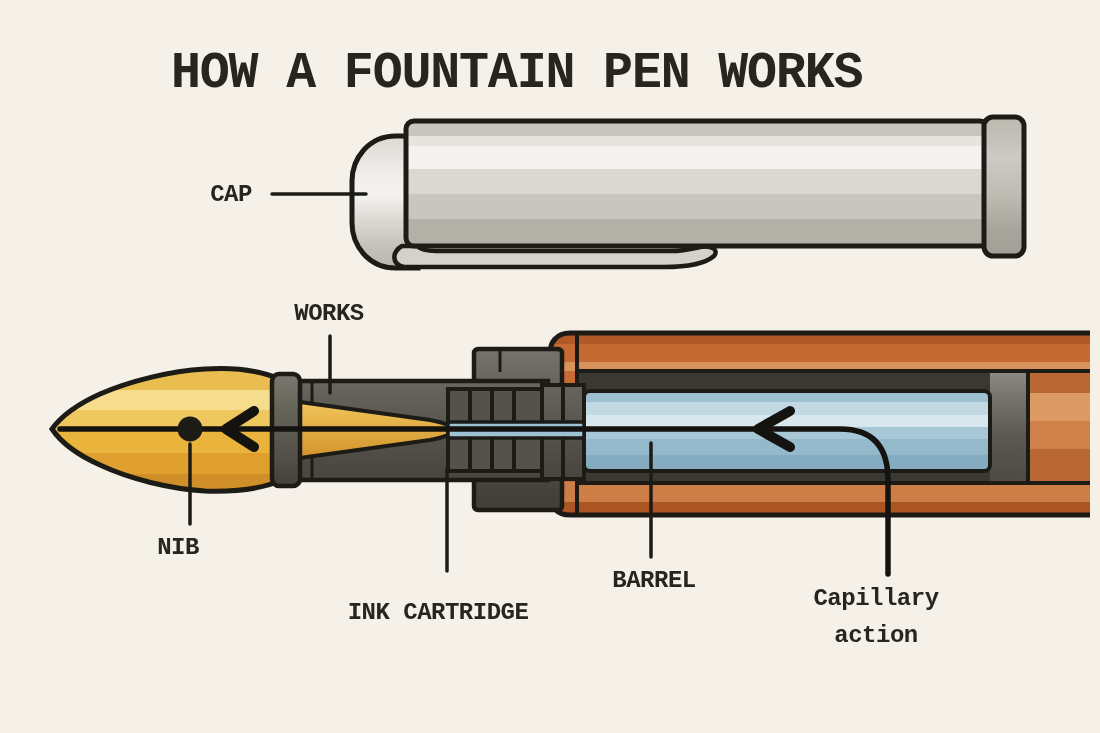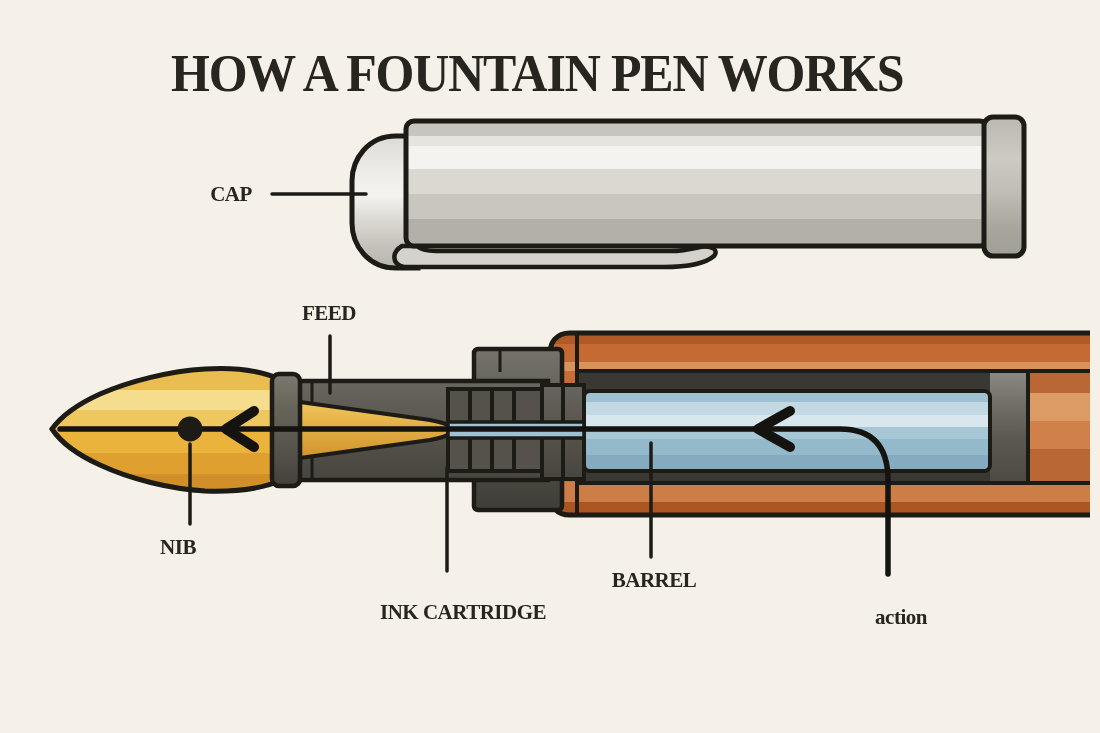"HOW A FOUNTAIN PEN WORKS" #stage { font-family: Liberation Serif, serif -> Liberation Mono, monospace }
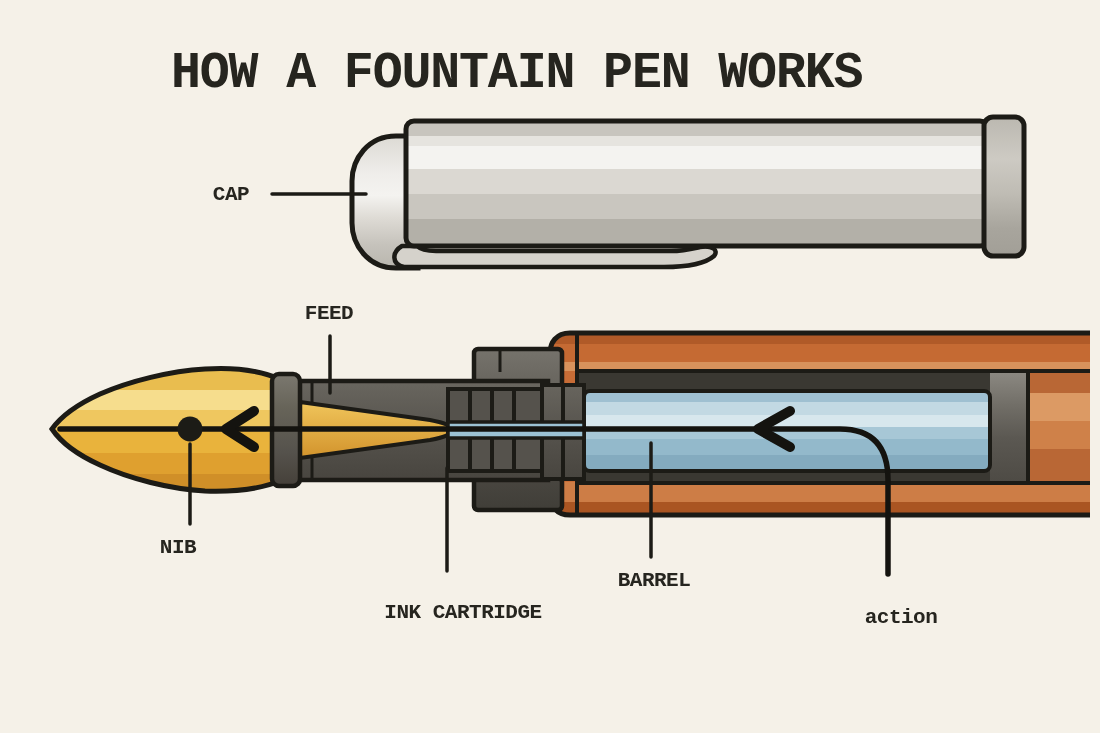"CAP" .lbl-31 { font-size: 21px -> 24px }
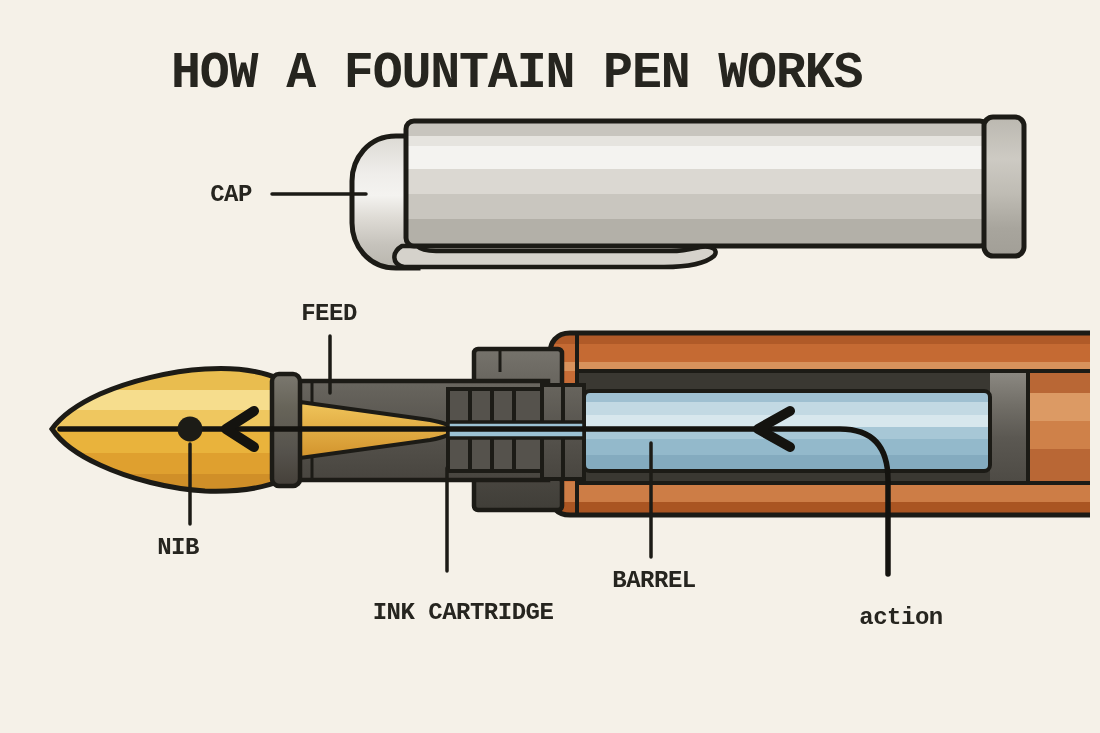"FEED" div.lbl { text: FEED -> WORKS }
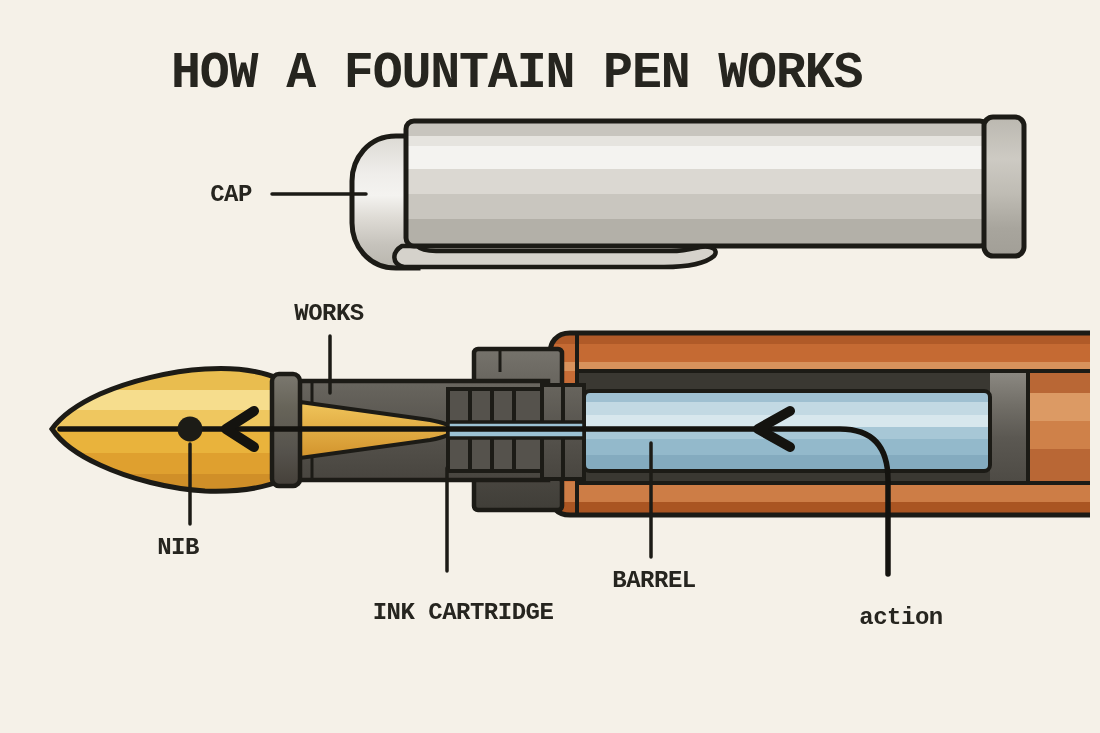"INK CARTRIDGE" .lbl-2line { margin-left: 25px -> none }
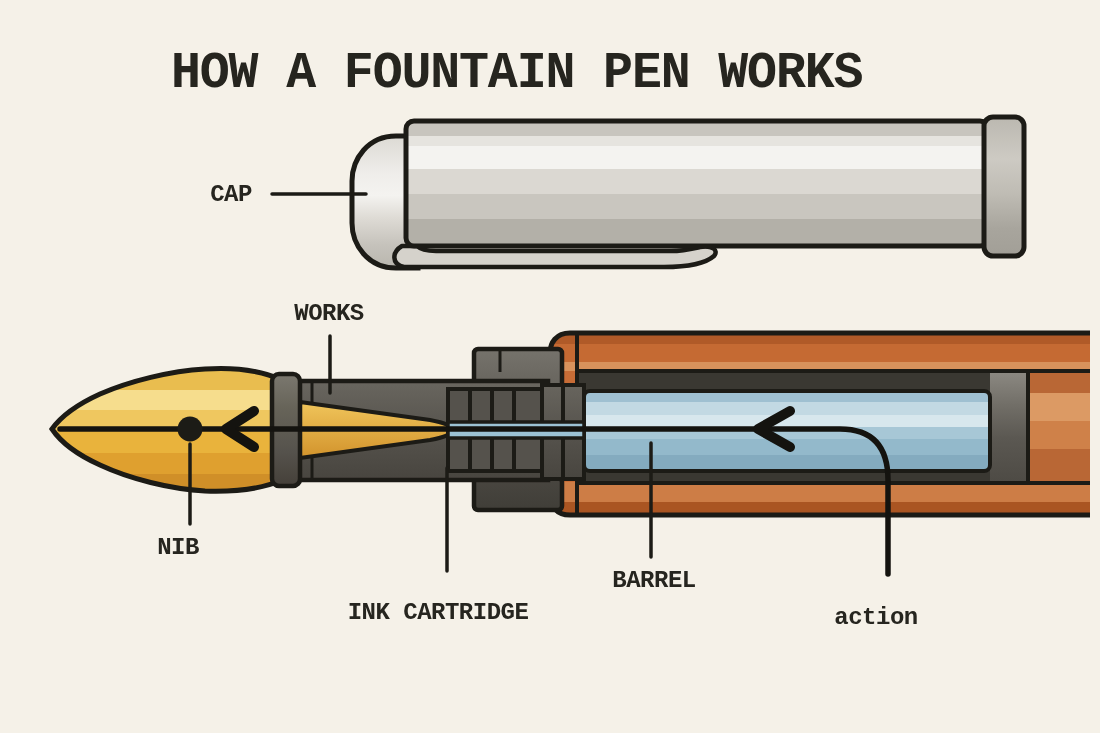"Capillary" div { html: none -> <div>Capillary</div> }
